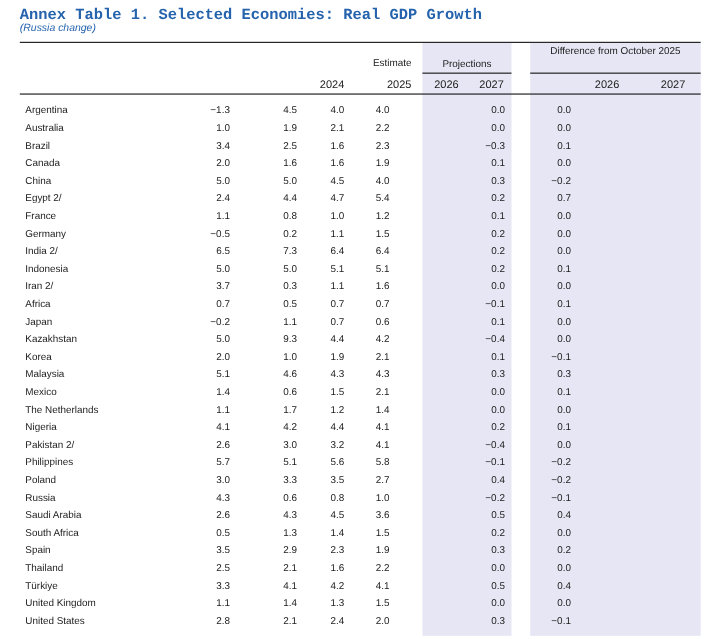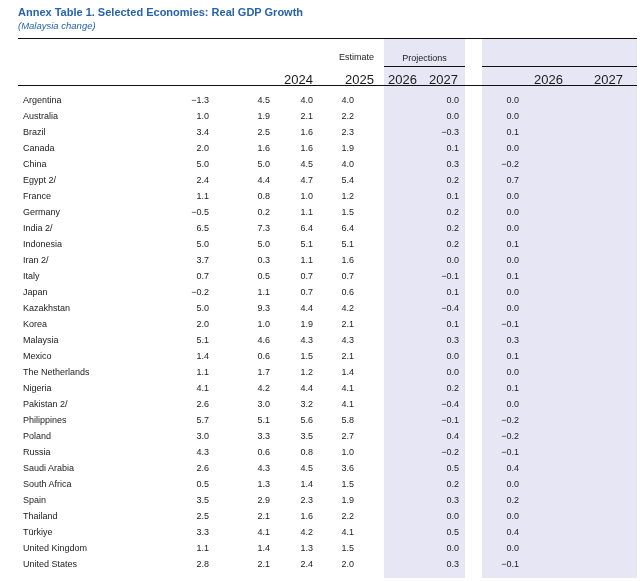"Annex Table 1. Selected Economies:" .title { font-family: none -> Liberation Mono, monospace; font-size: 11px -> 14px }
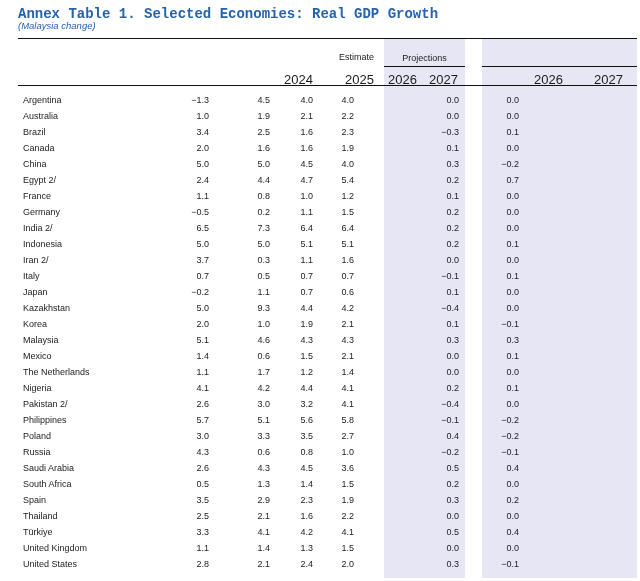"(Malaysia change)" div.subtitle { text: Malaysia -> Russia }
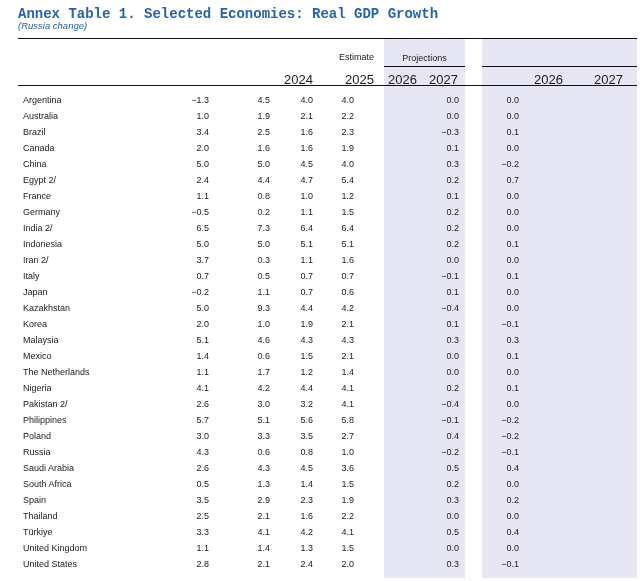"Difference from October 2025" div { html: none -> <div>Difference from October 2025</div> }
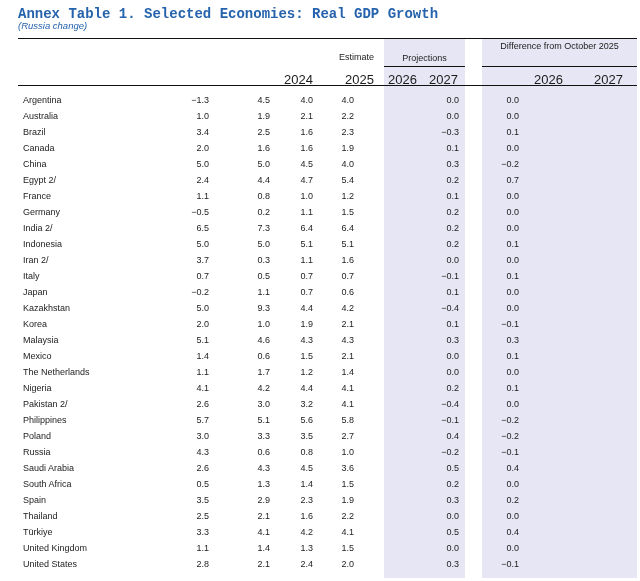"2024" .yearrow { font-size: 13px -> 10px }
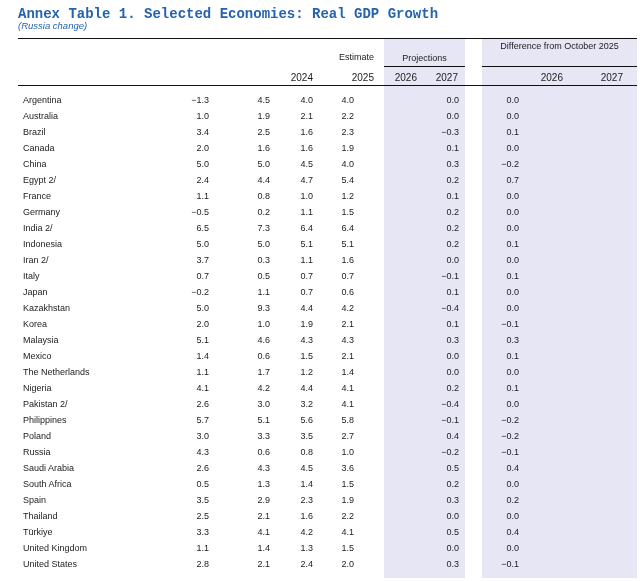"Italy" span.country { text: Italy -> Africa }
